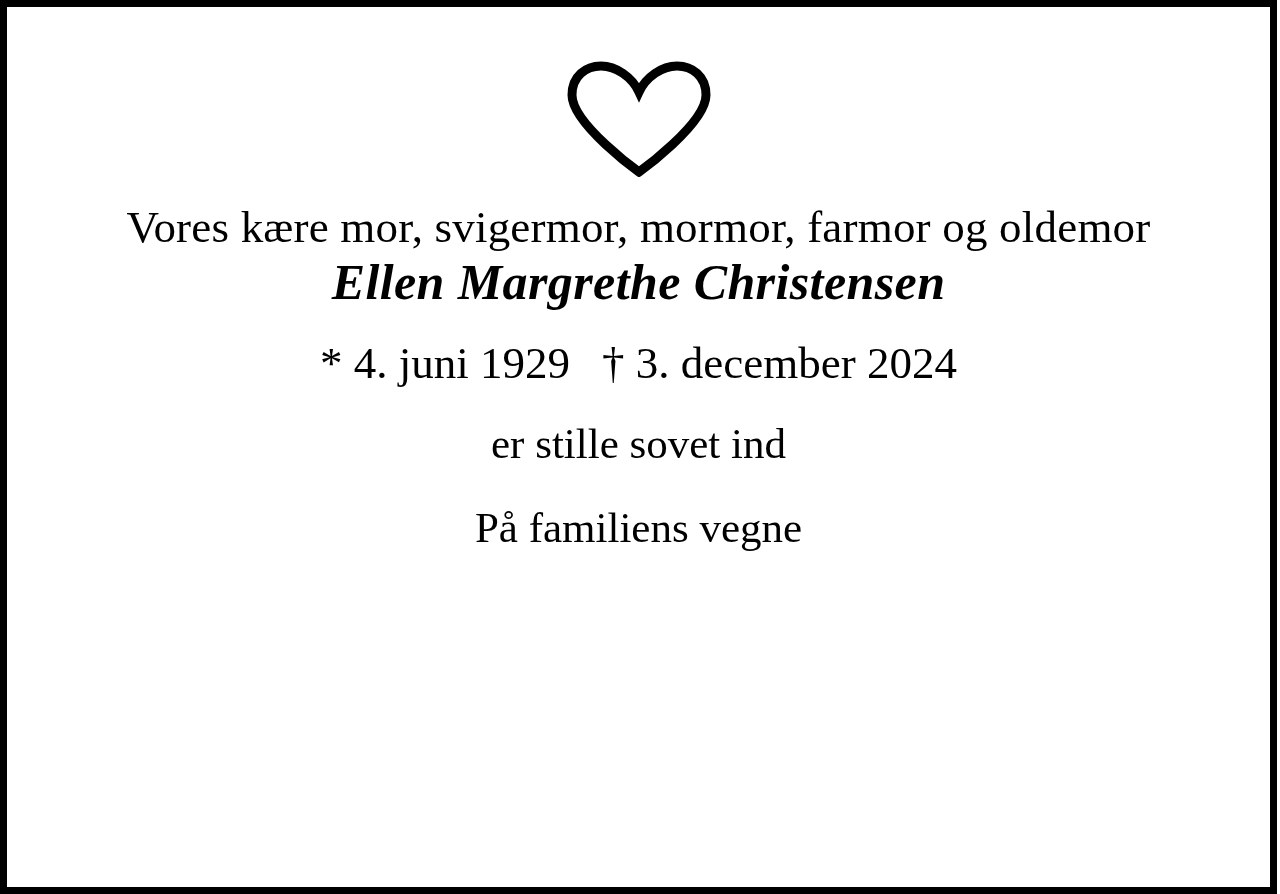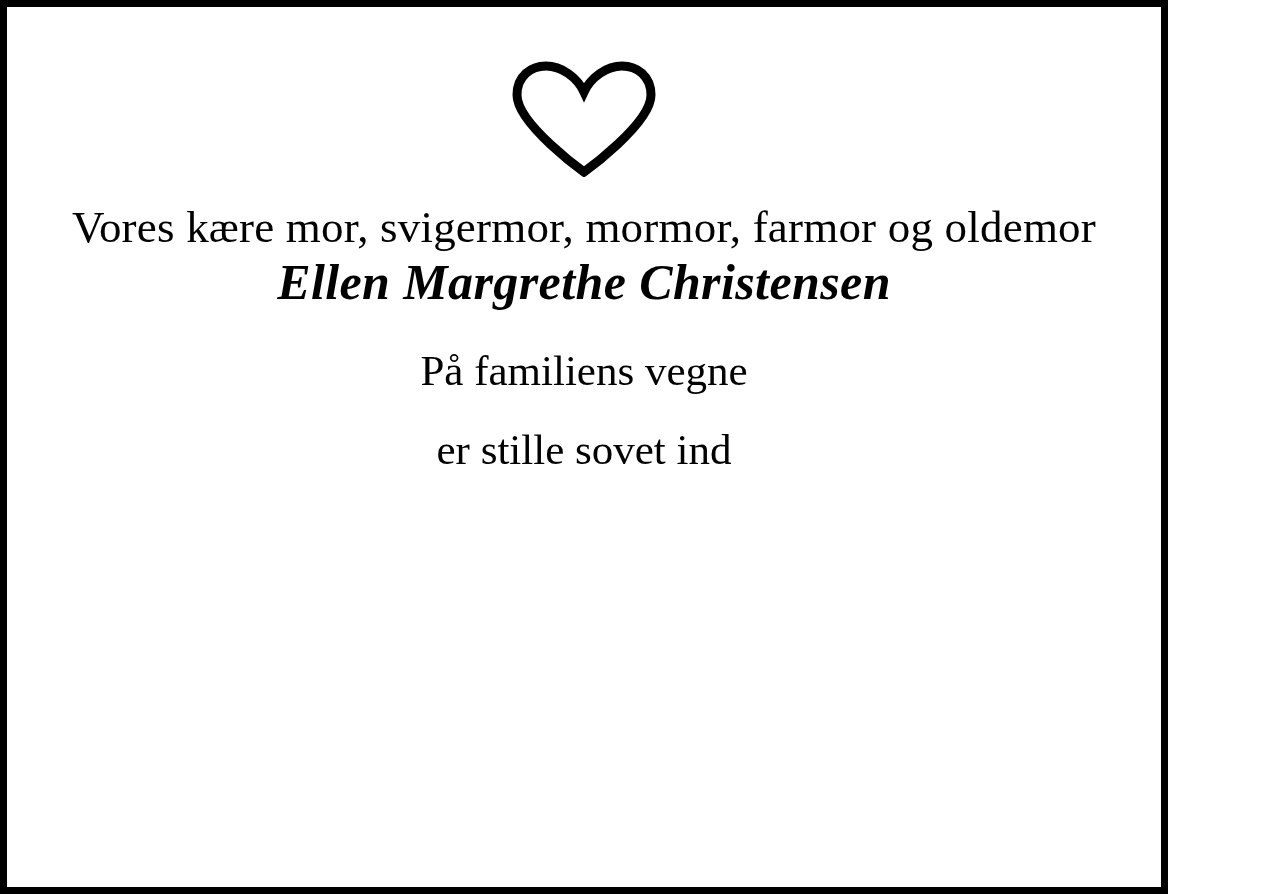"Vores kære mor, svigermor, mormor," .notice { width: 1168px -> 1277px }
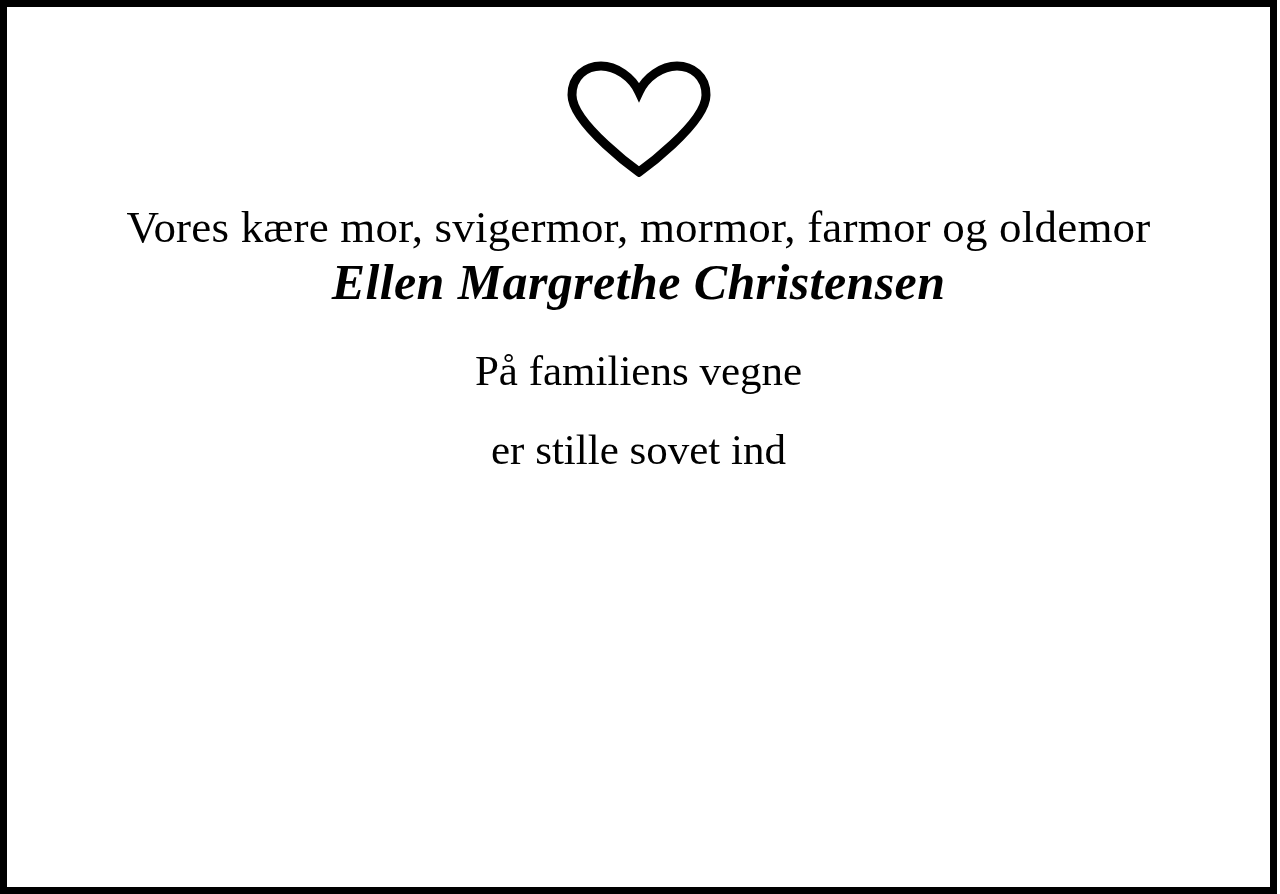"* 4. juni 1929 †" div.line { html: none -> <div> <span>* 4. juni 1929</span><span></span><span>† 3. december 2024</span> </div> }
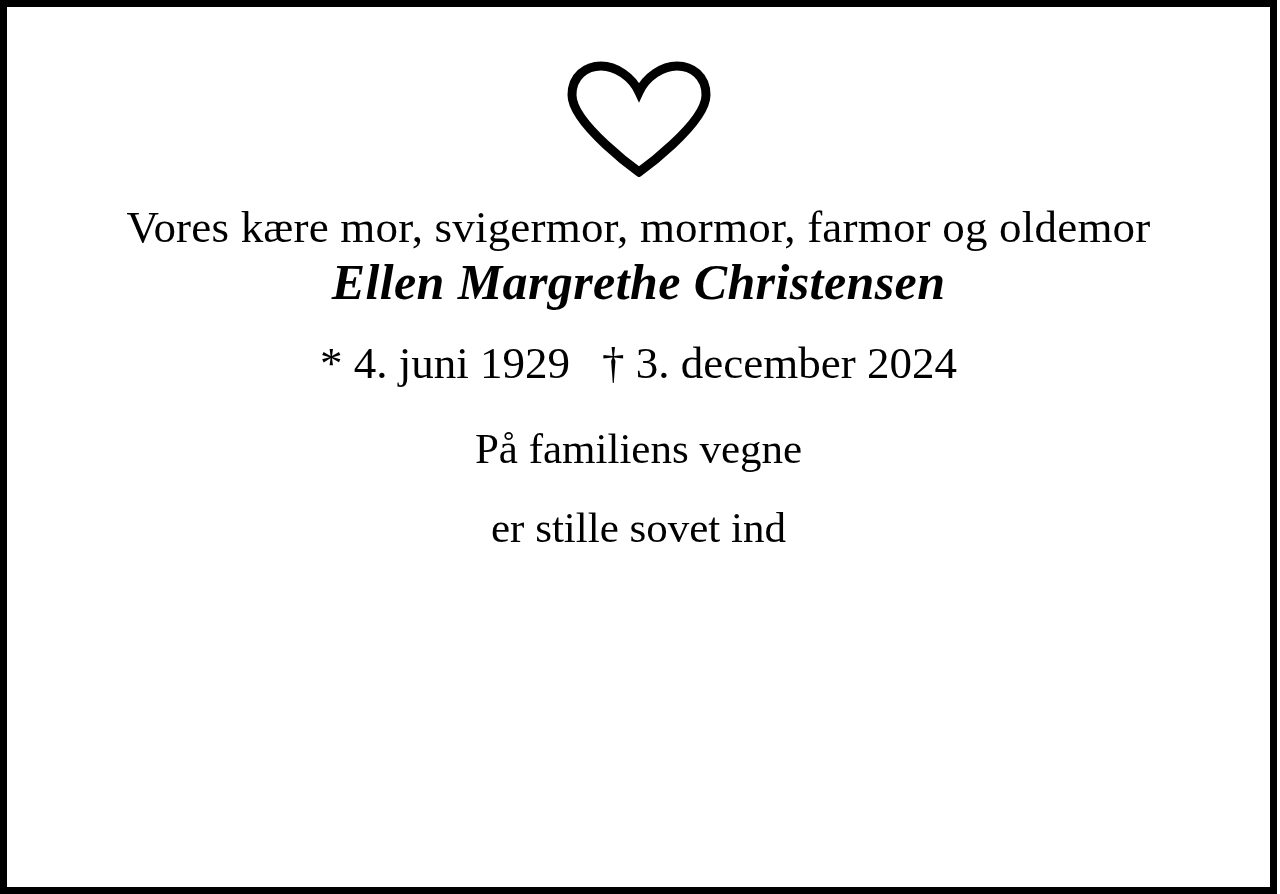"På familiens vegne" div.line { order: before "er stille sovet ind" -> after "er stille sovet ind" }
